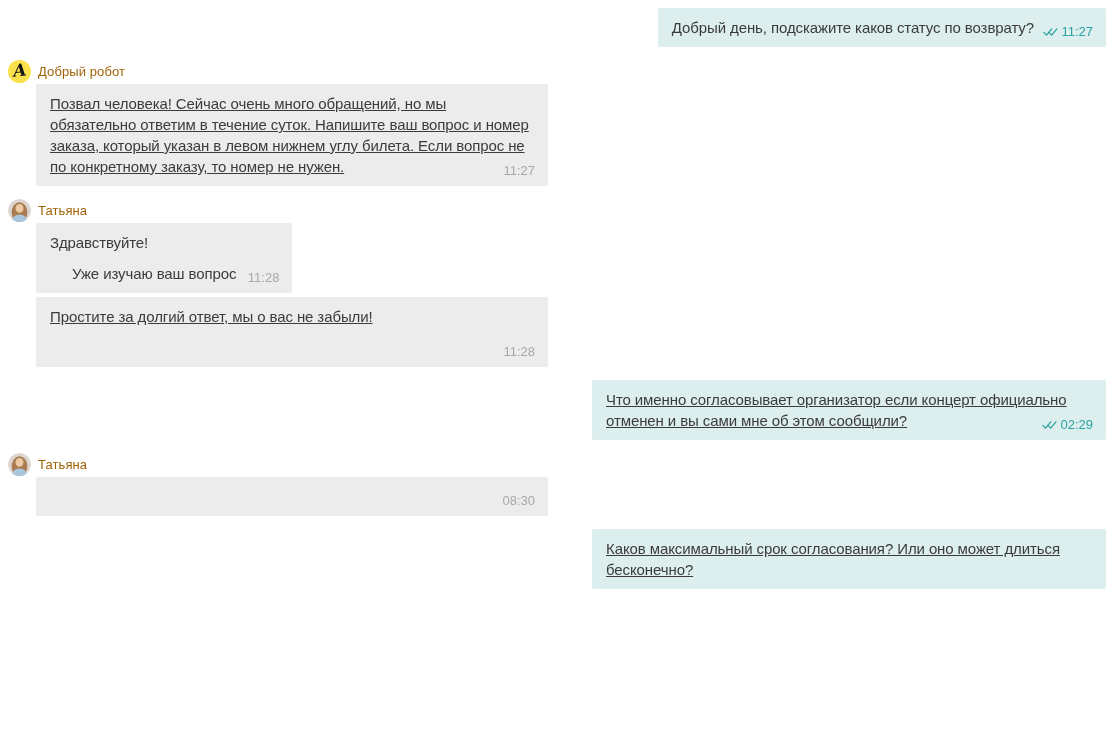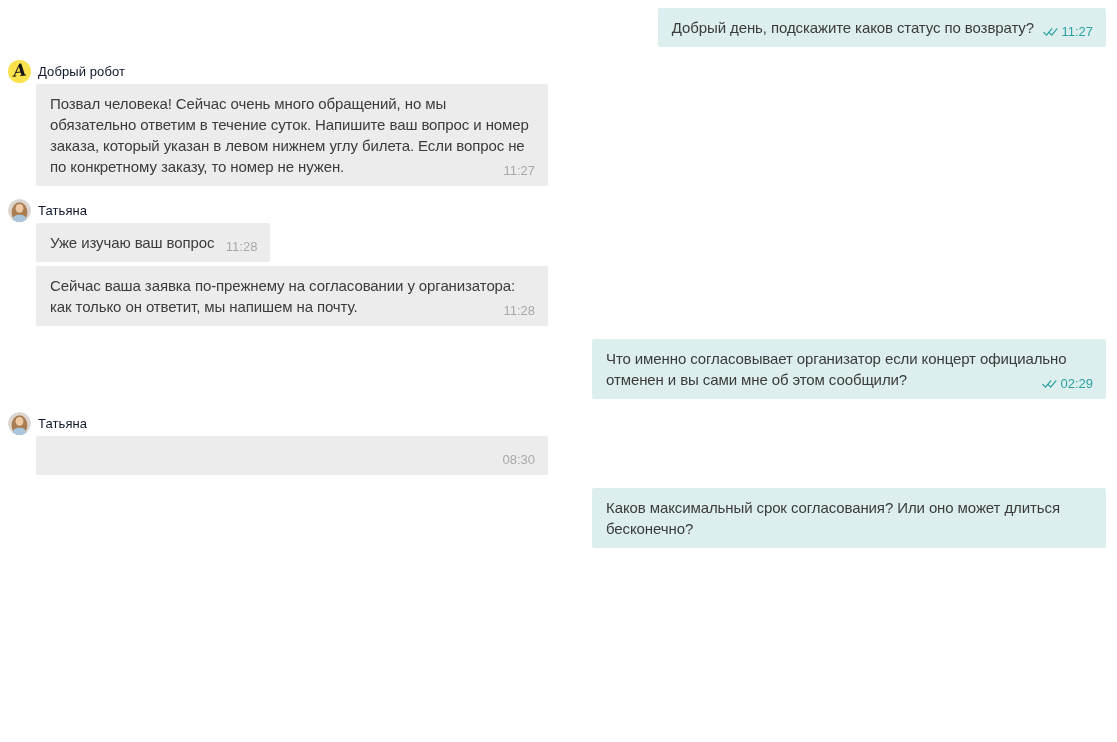"Добрый робот" .sender-name { color: #0f172a -> #a16207 }
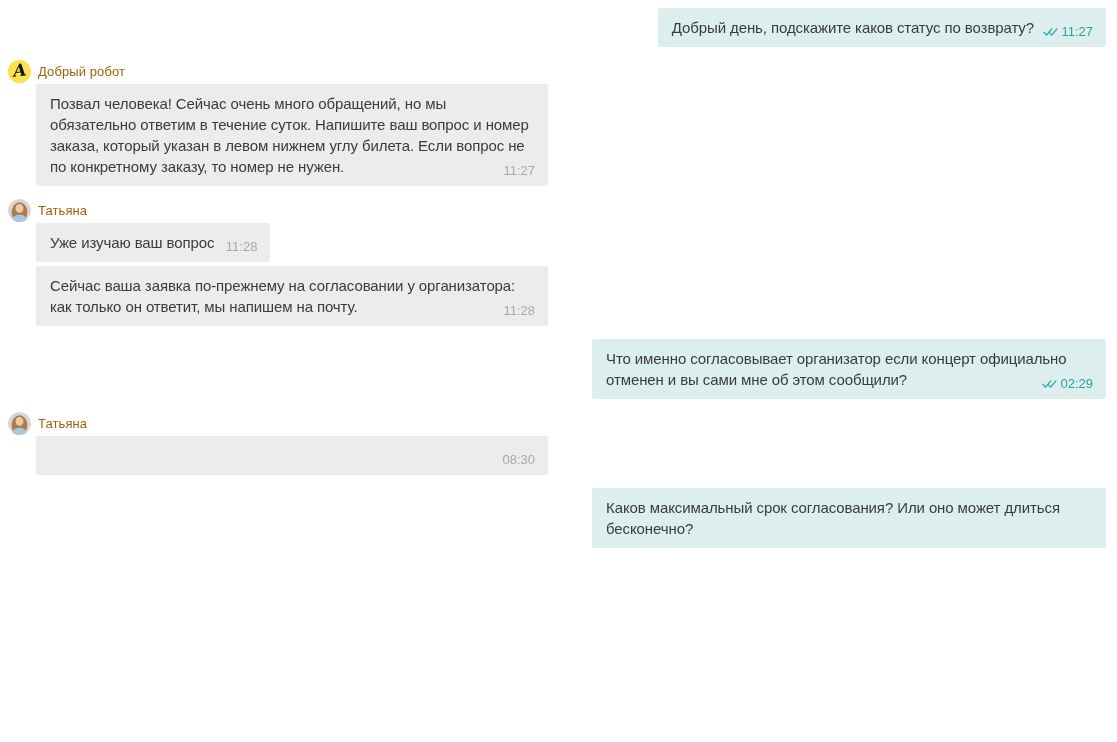"Позвал человека! Сейчас очень много" .bubble.w-fixed-in { text-decoration: none -> underline }
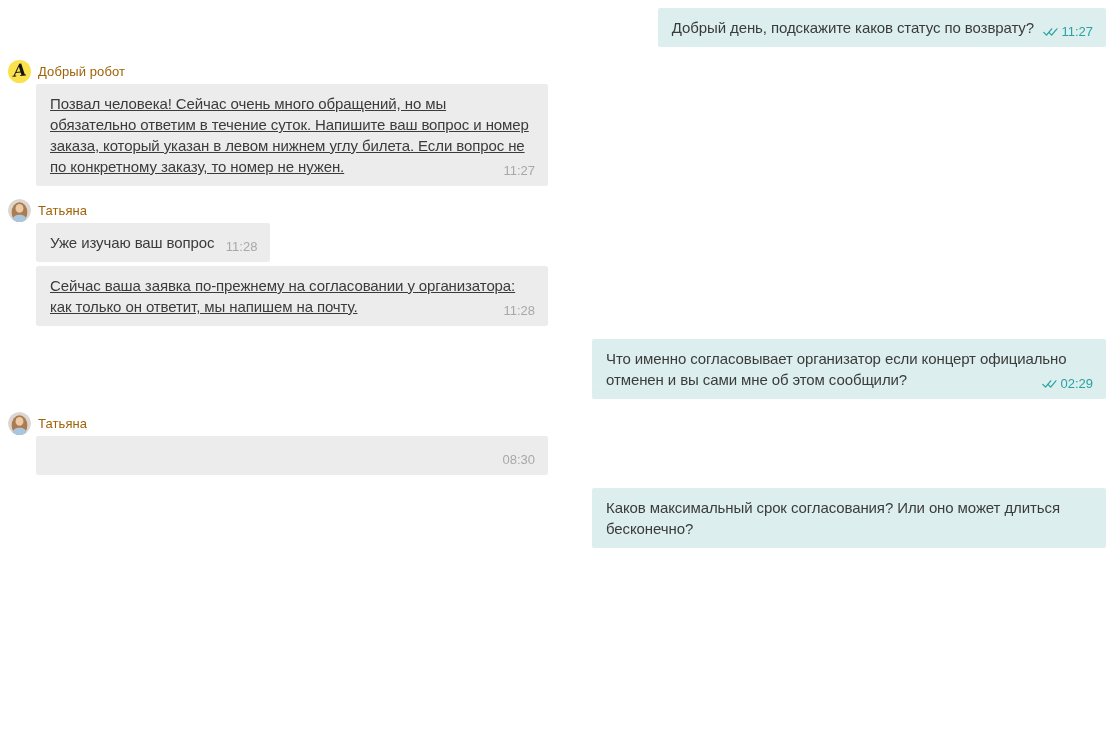"Здравствуйте!" p { html: none -> <p><span>Здравствуйте!</span></p> }
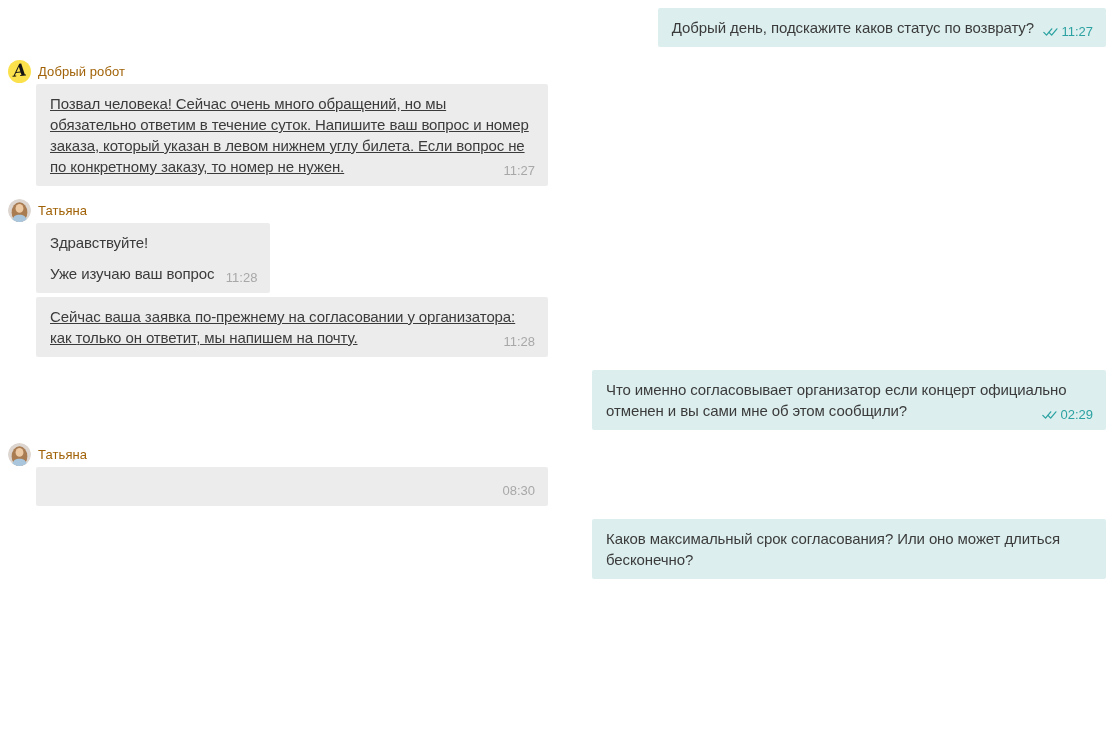"Уже изучаю ваш вопрос" .bubble p + p { margin-left: none -> 22px }
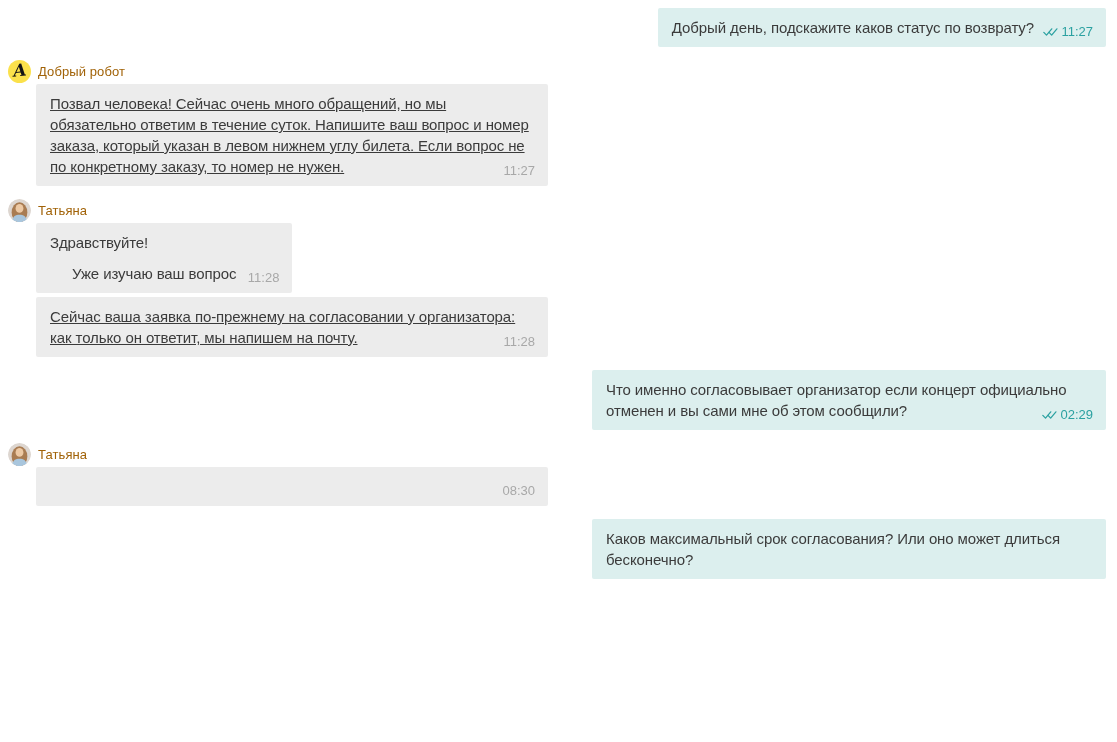"Простите за долгий ответ, мы" p { html: none -> <p><span>Простите за долгий ответ, мы о вас не забыли!</span></p> }
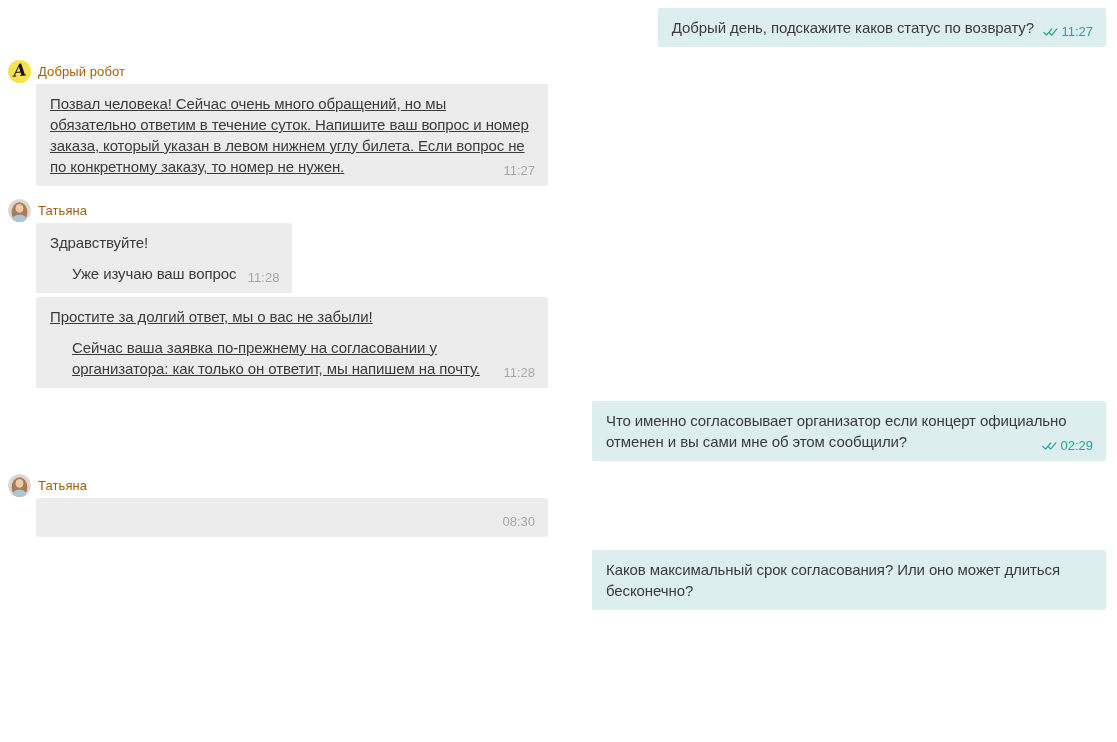"Сейчас ваша заявка по-прежнему на" span { html: <span>Сейчас ваша заявка по-прежнему на согласовании у организатора: как только он ответит, мы напишем на почту.</span> -> none }
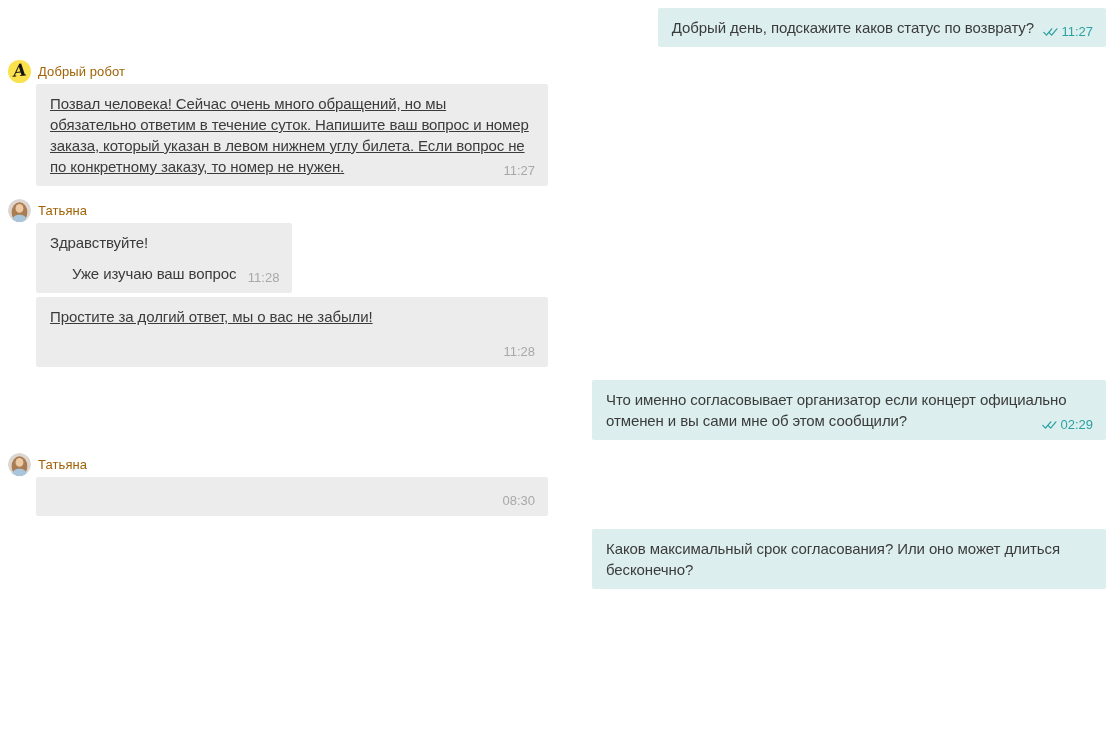"Что именно согласовывает организатор" .bubble.w-fixed-out { text-decoration: none -> underline }
